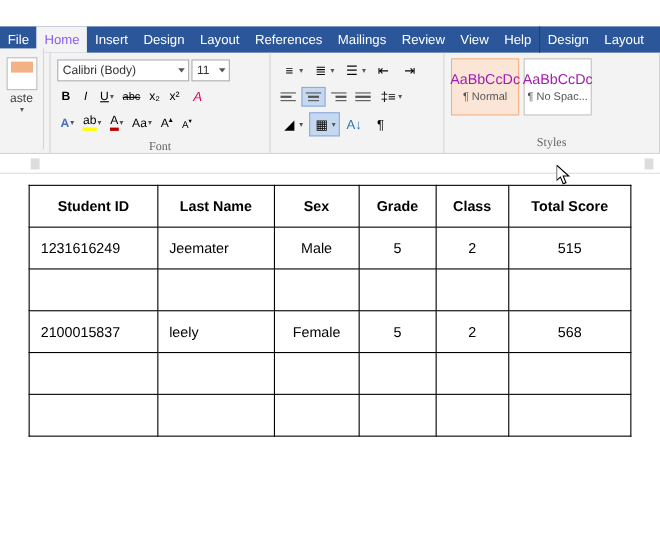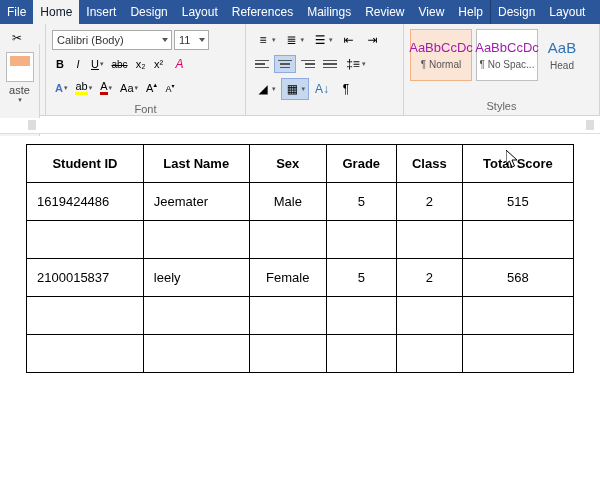"File" .tabbar { margin-top: none -> 24px }
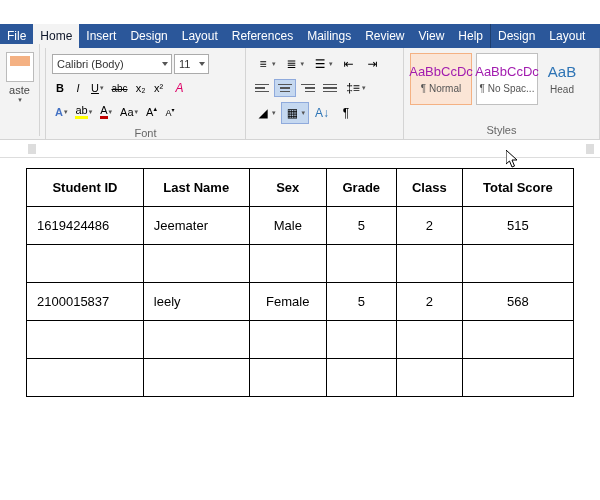"Home" .tab.active { color: #0f172a -> #8b5cf6 }
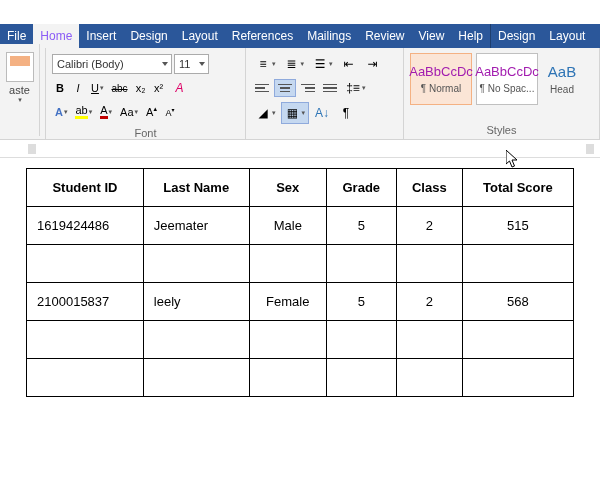"AaB" div.style-box { html: <div> <div>AaB</div> <div>Head</div> </div> -> none }
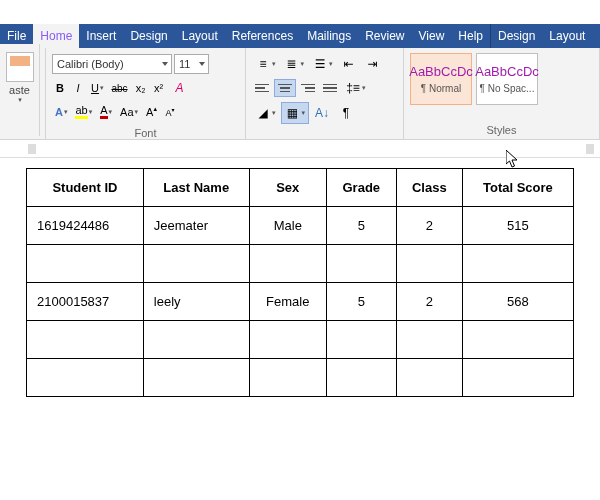"Font" .group-label { font-family: none -> Liberation Serif, serif }
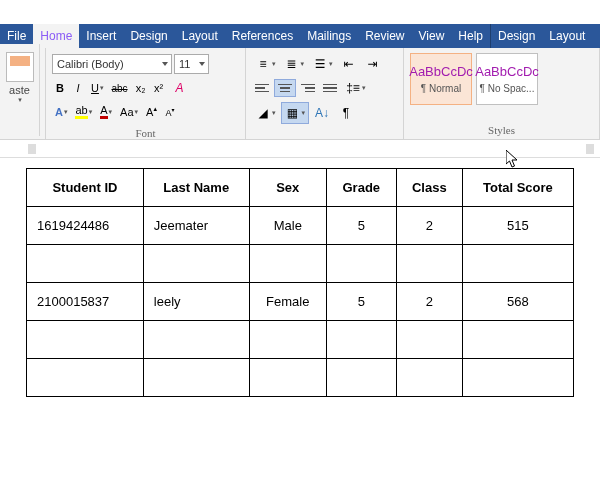"1619424486" td { text: 1619424486 -> 1231616249 }
